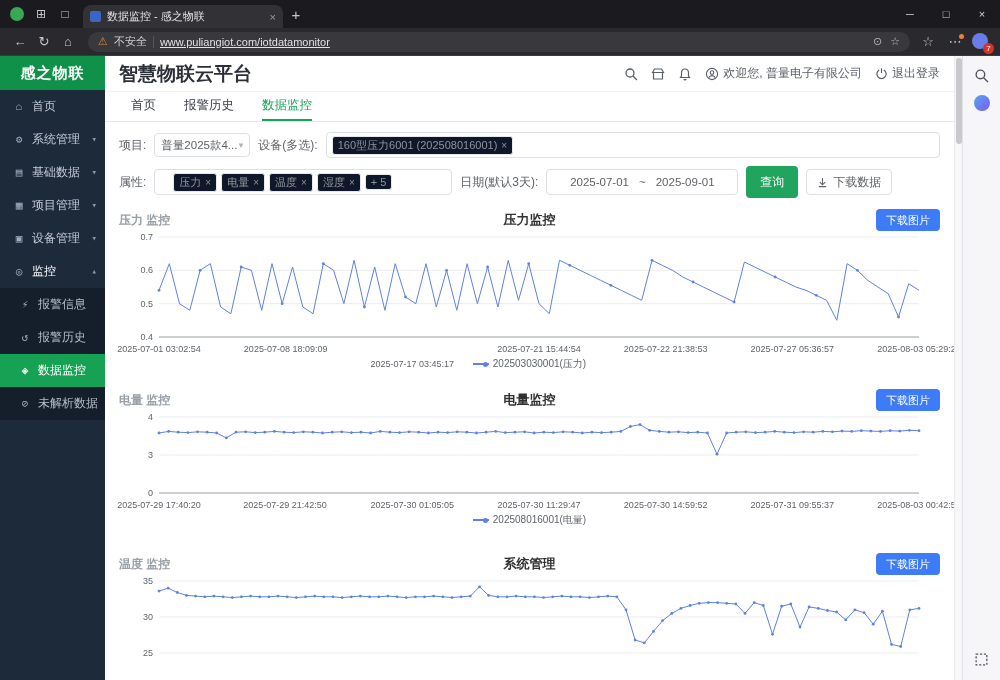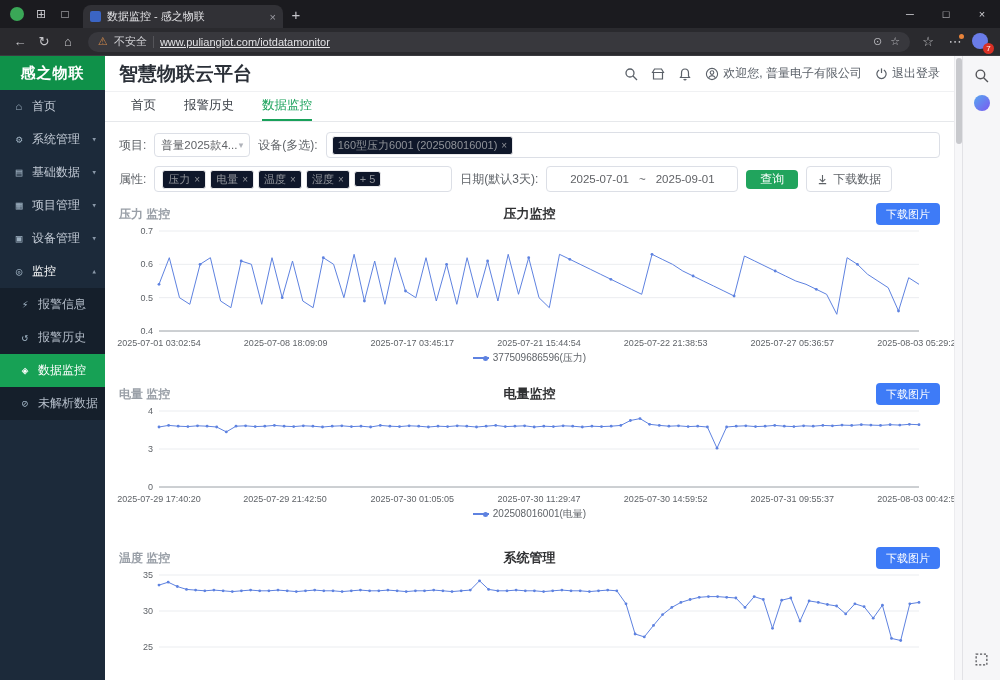"压力" .attr-box { padding: 0 7px -> 0 18px }
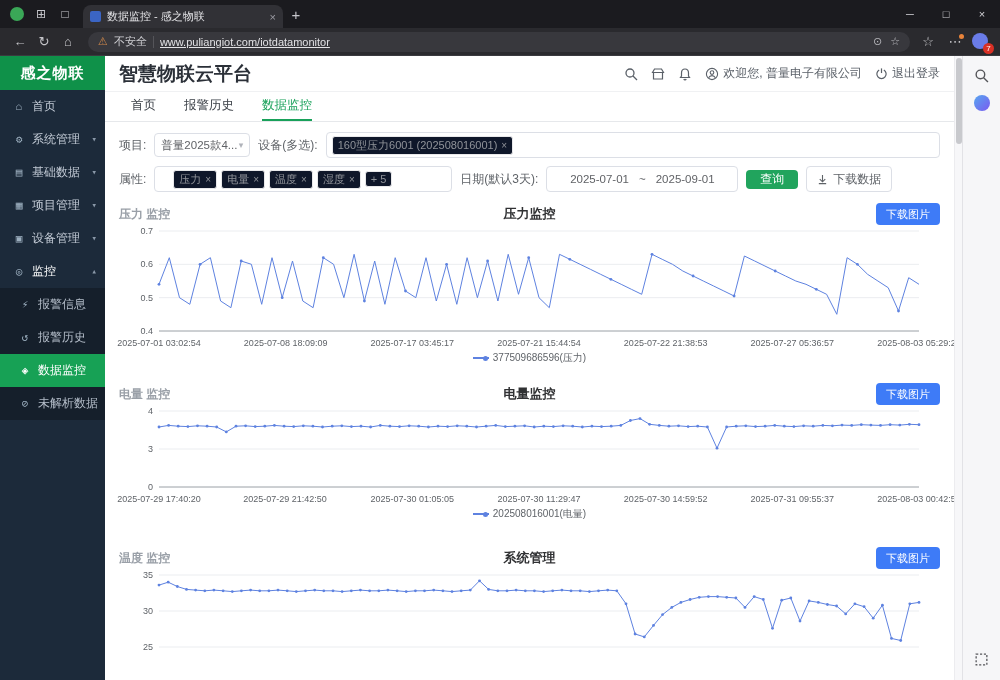"查询" .btn-query { height: 19px -> 32px }
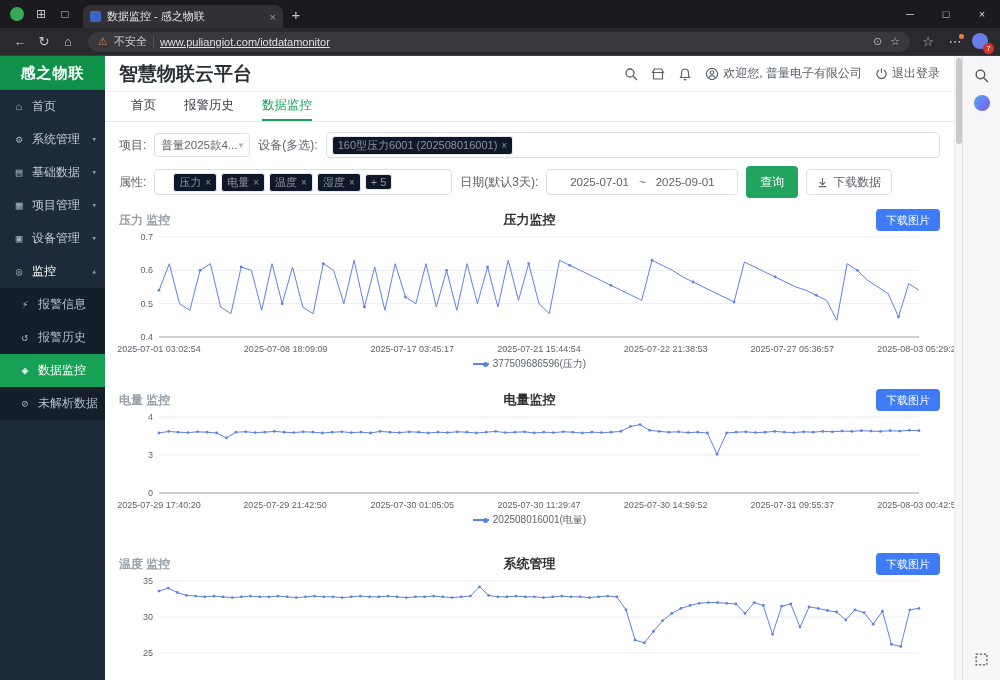"2025-07-17 03:45:17" span { margin-top: none -> 15px }
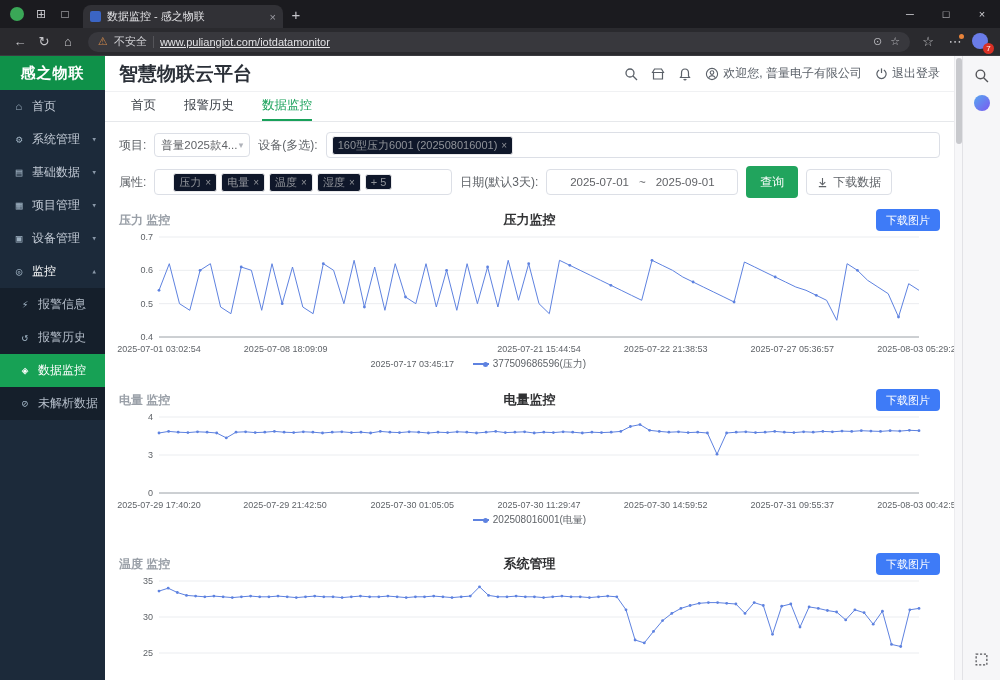"377509686596(压力)" span { text: 377509686596 -> 202503030001 }
